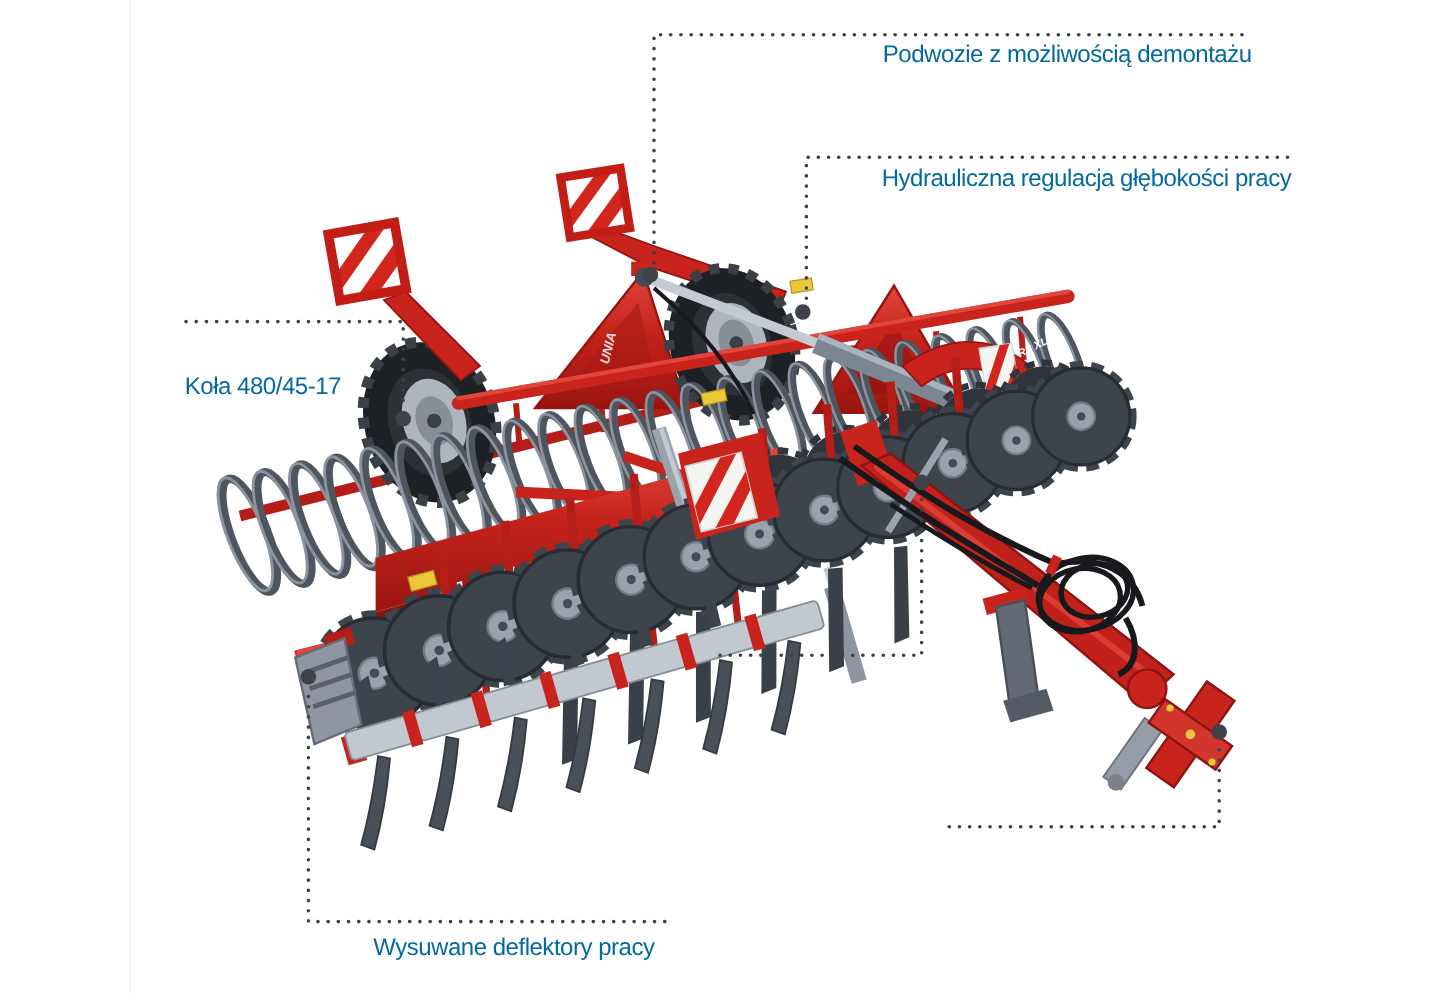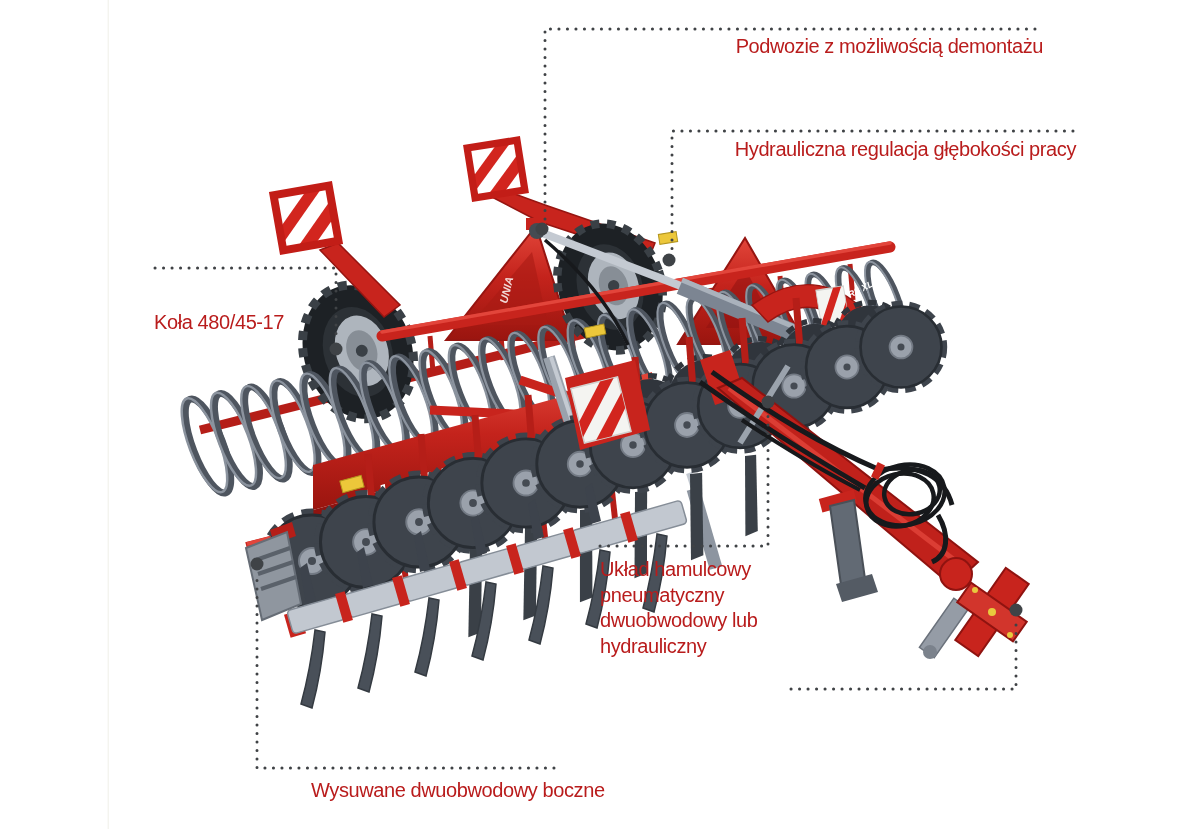"Podwozie z możliwością demontażu" .callout { color: #b91c1c -> #0369a1 }
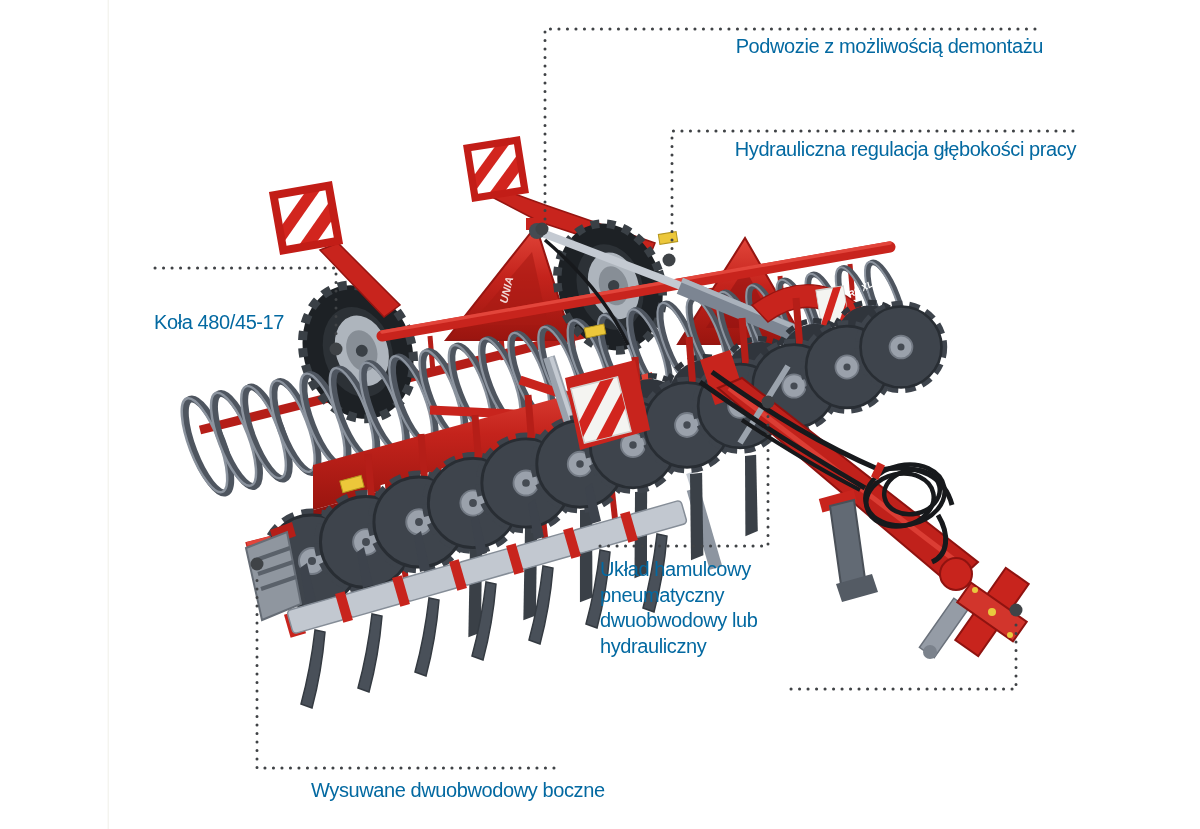"Układ hamulcowy" div.callout { html: <div> <div>Układ hamulcowy</div> <div>pneumatyczny</div> <div>dwuobwodowy lub</div> <div>hydrauliczny</div> </div> -> none }
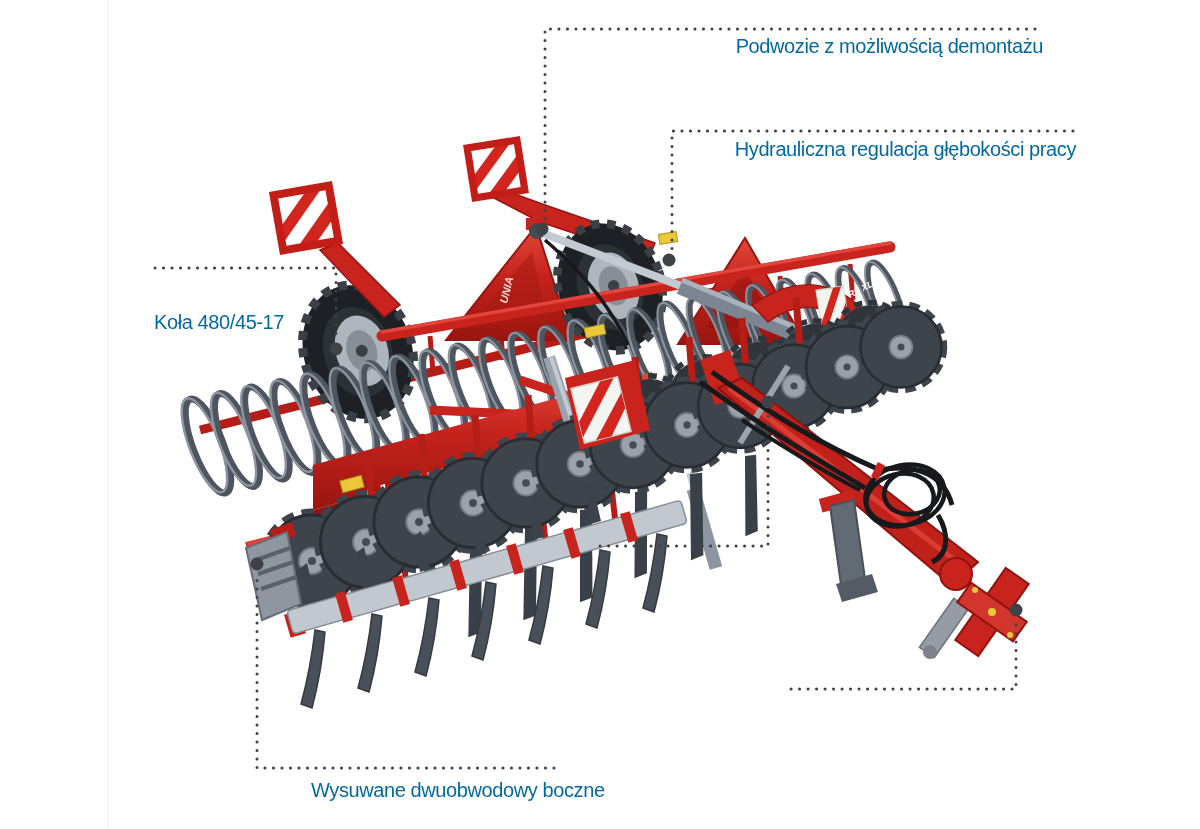"Wysuwane dwuobwodowy boczne" div.callout { text: dwuobwodowy boczne -> deflektory pracy }
